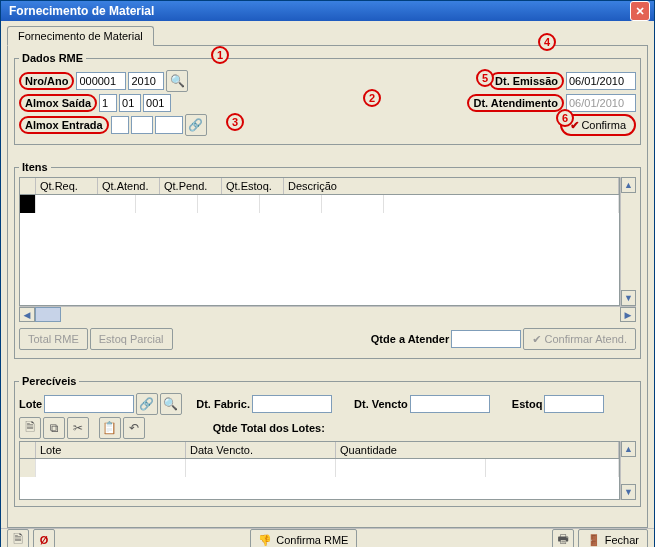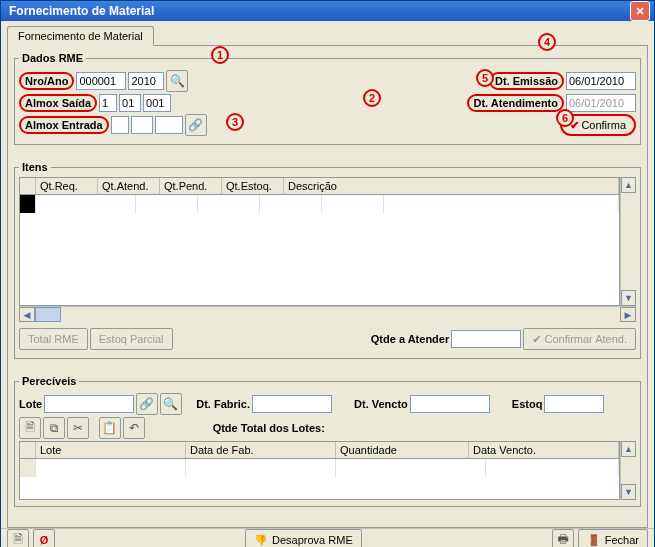"Data de Fab." div.c { html: <div>Data de Fab.</div> -> none }
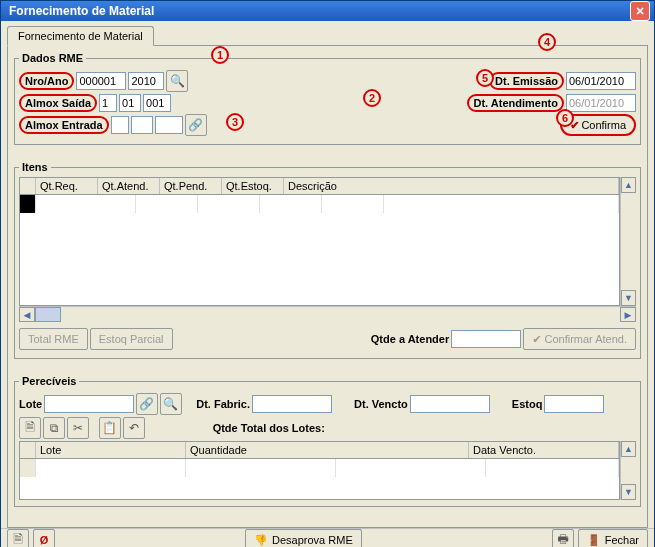"Quantidade" div.c { order: before "Data Vencto." -> after "Data Vencto." }
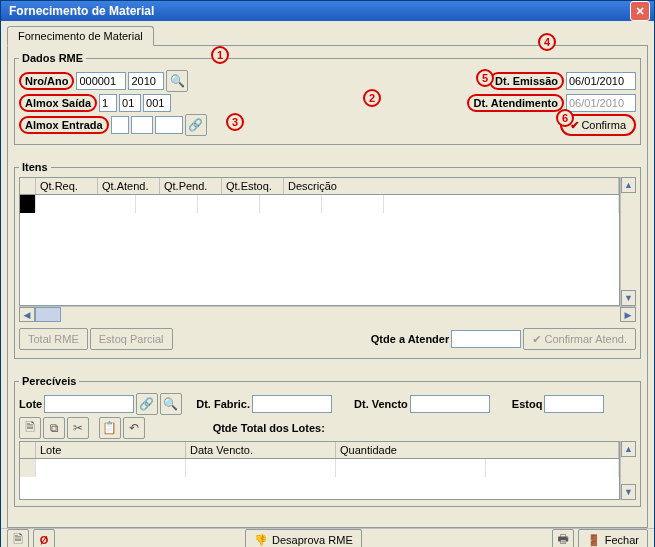"Desaprova RME" span { text: Desaprova -> Confirma }
